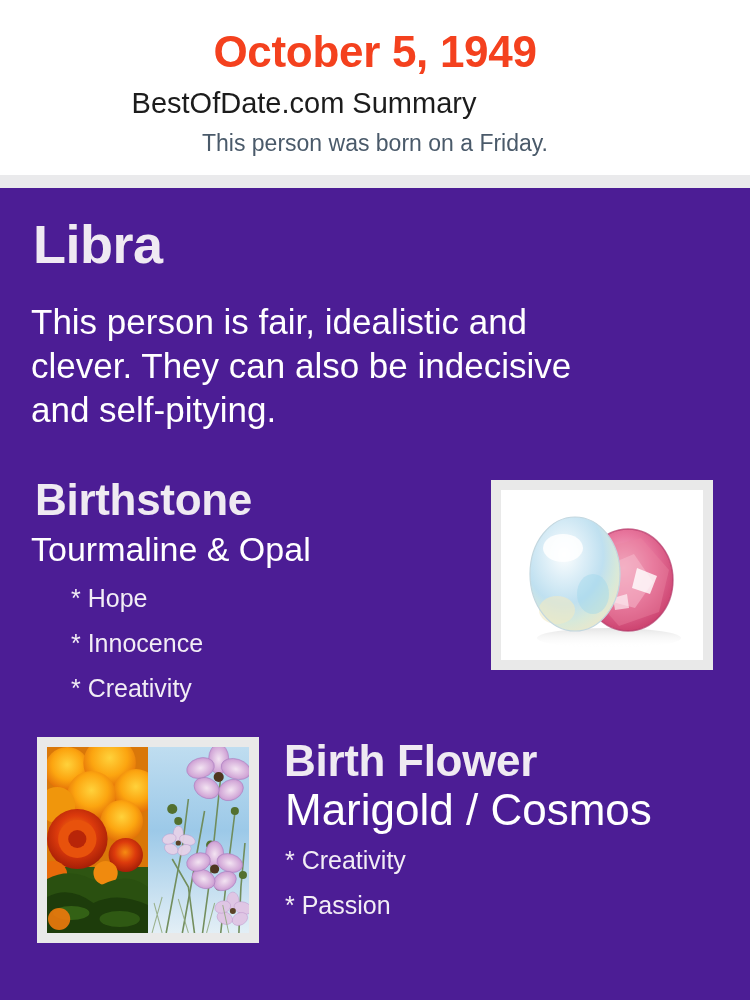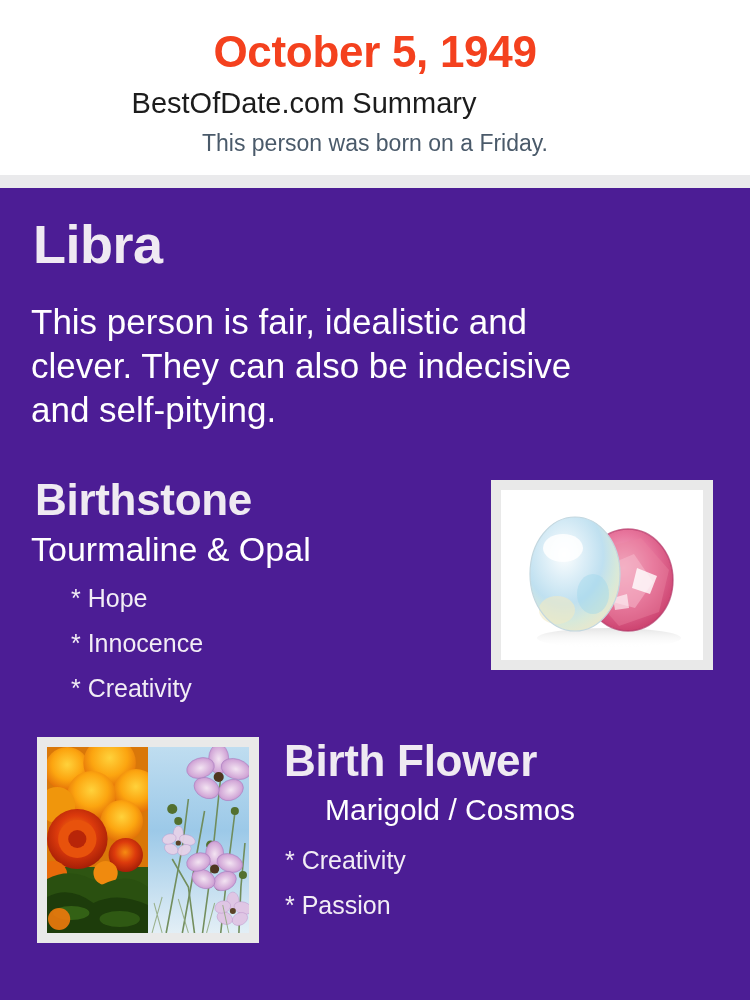"Marigold / Cosmos" .flower-sub { font-size: 30px -> 44px; margin-left: 40px -> none }
